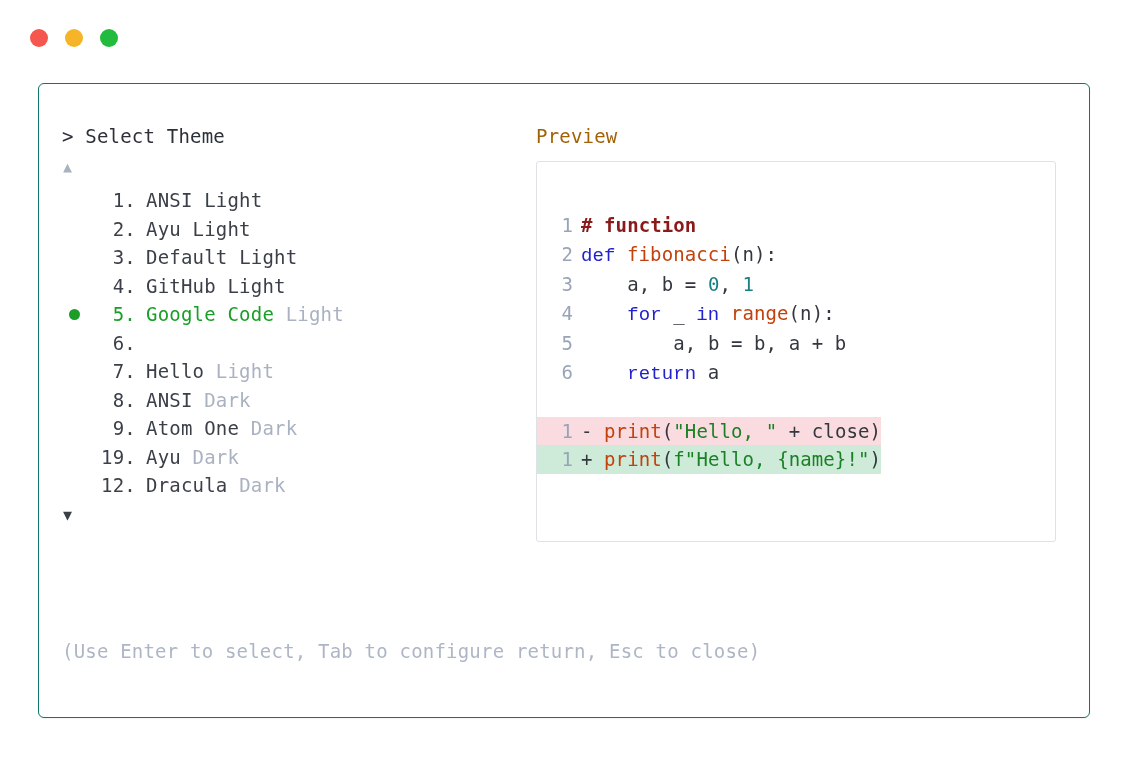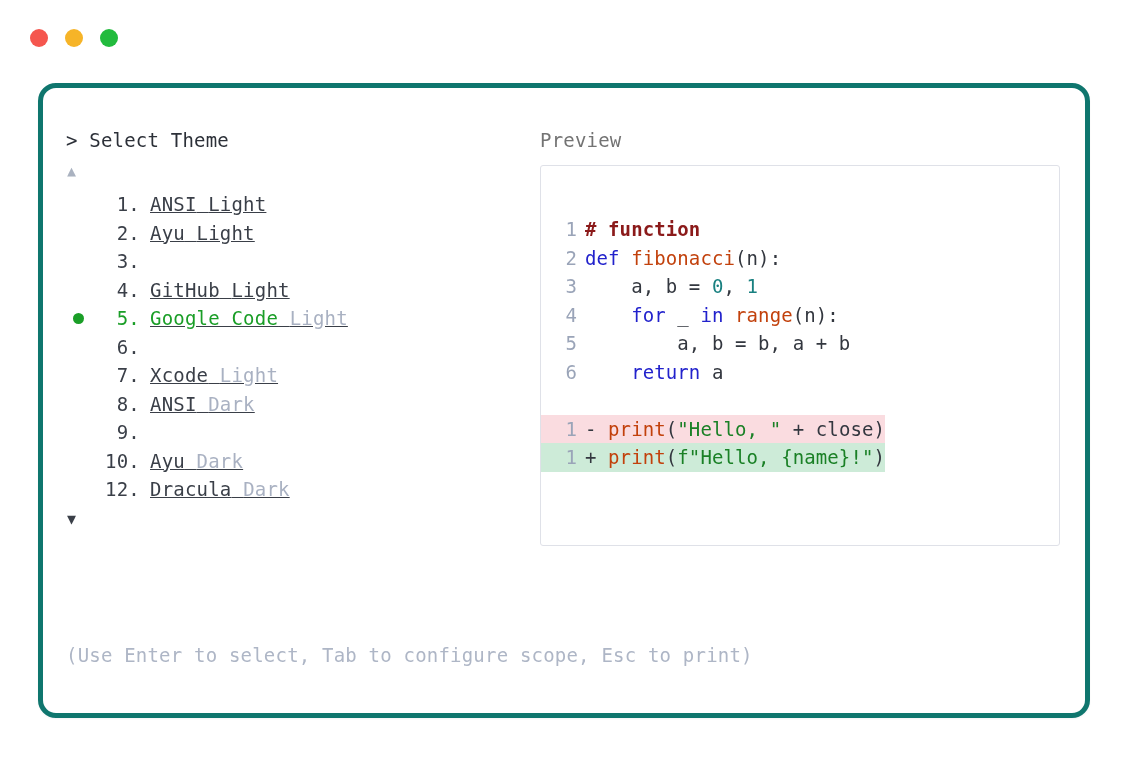"> Select Theme" .card { border: 5px solid #0f766e -> 1px solid #0f766e; border-radius: 18px -> 6px }
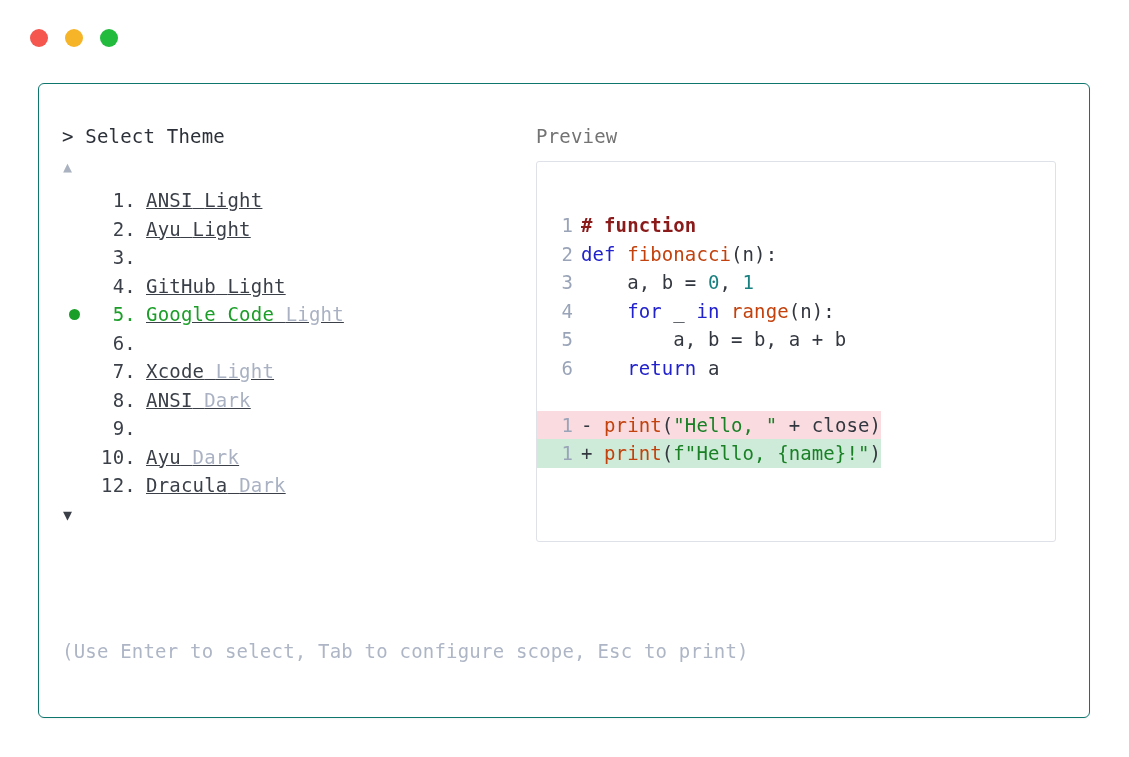"Preview" .preview-label { color: #737373 -> #a16207 }
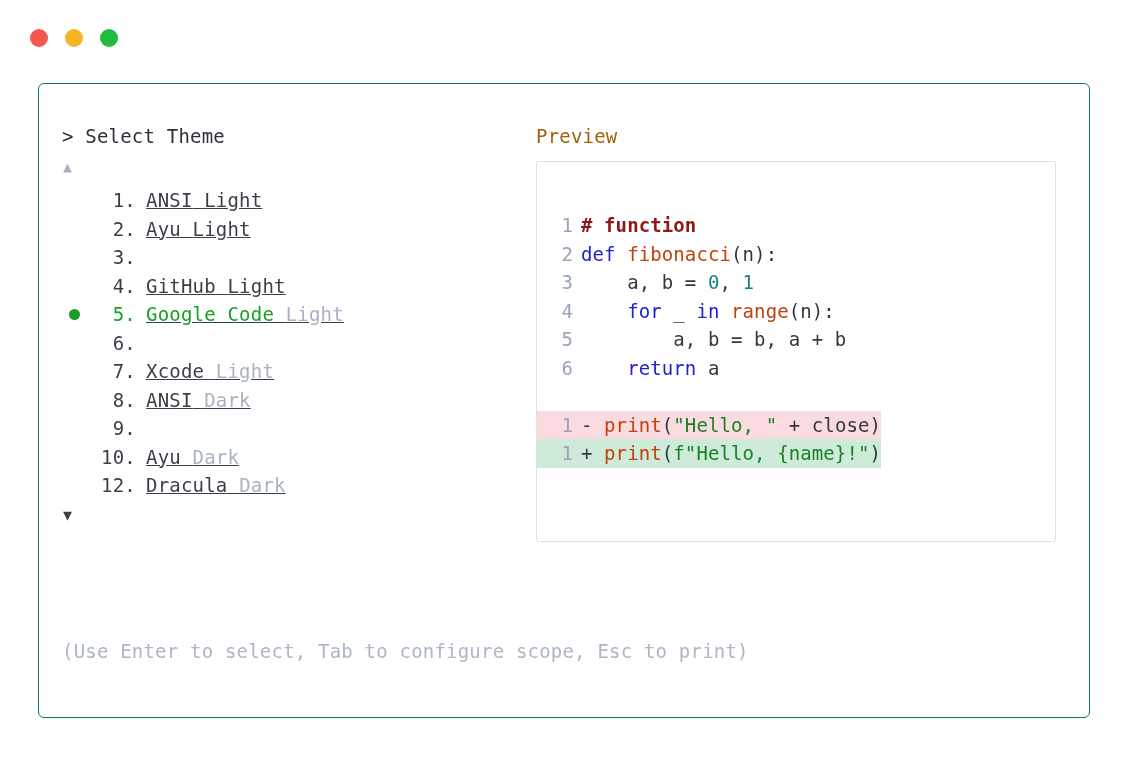"ANSI Light" .name-cell { text-decoration: underline -> none }
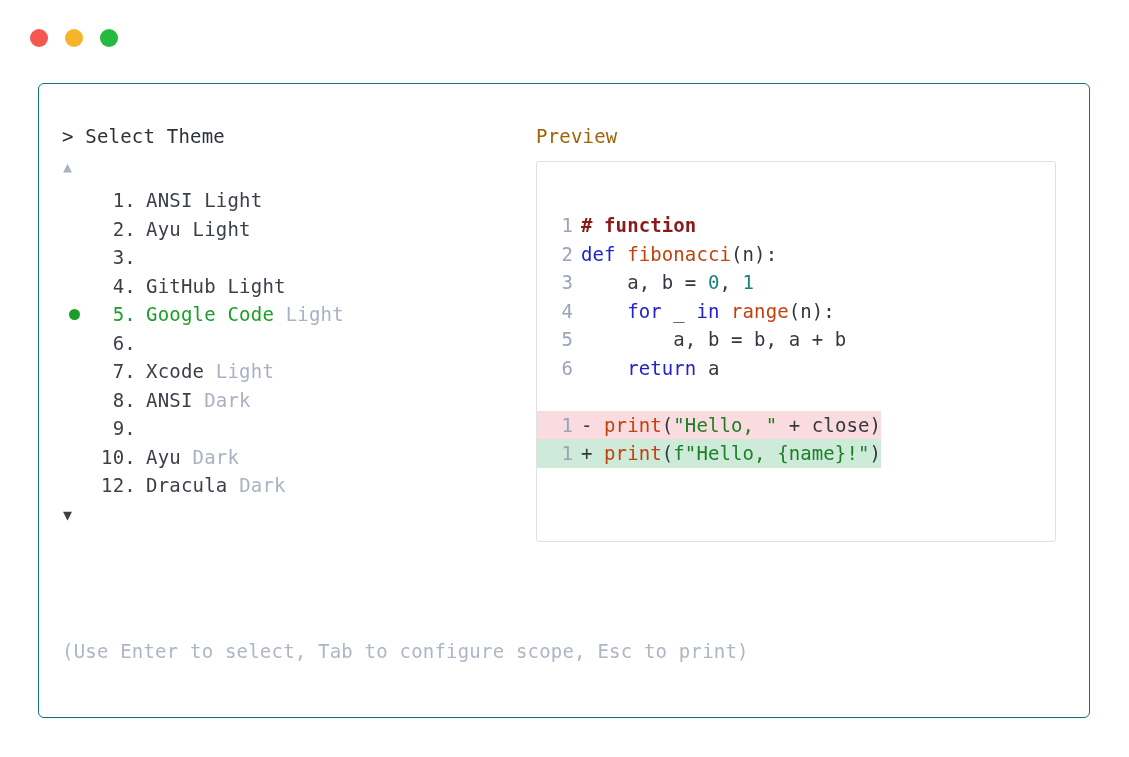"Default Light" span.name-cell { html: none -> <span><span>Default</span><span> </span><span>Light</span></span> }
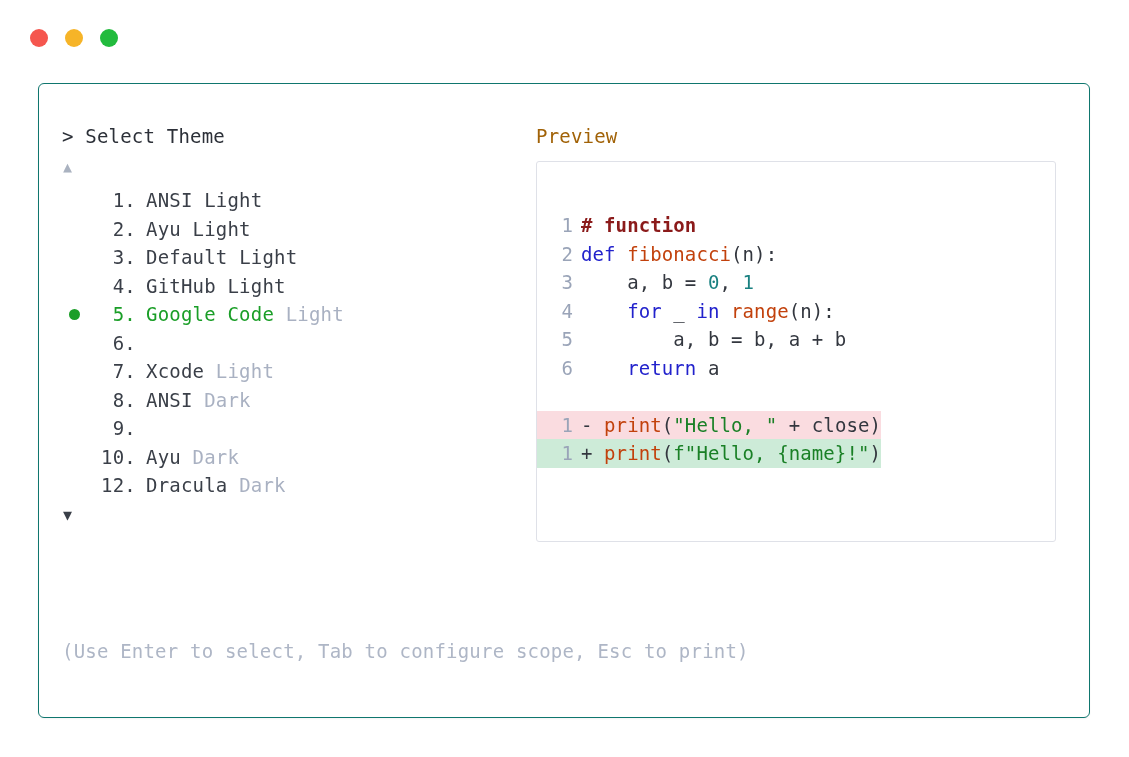"def" .tok-keyword { font-family: none -> Liberation Mono, monospace }
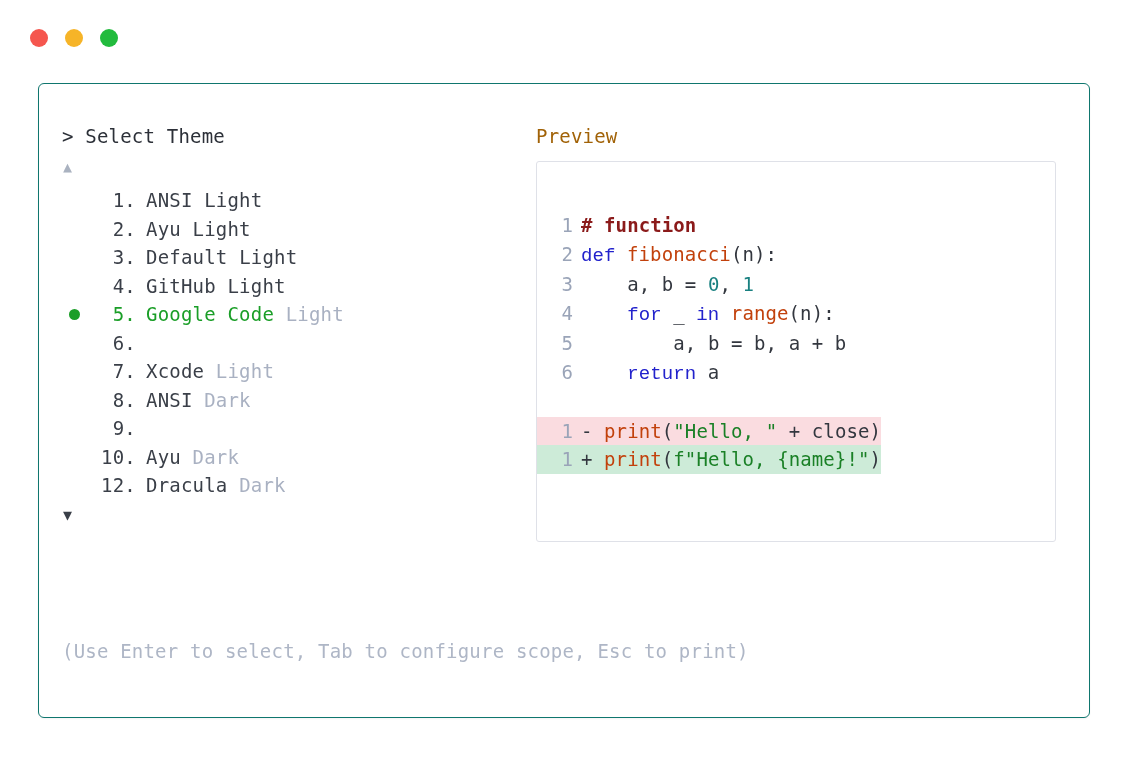"Xcode" span.base { text: Xcode -> Hello }
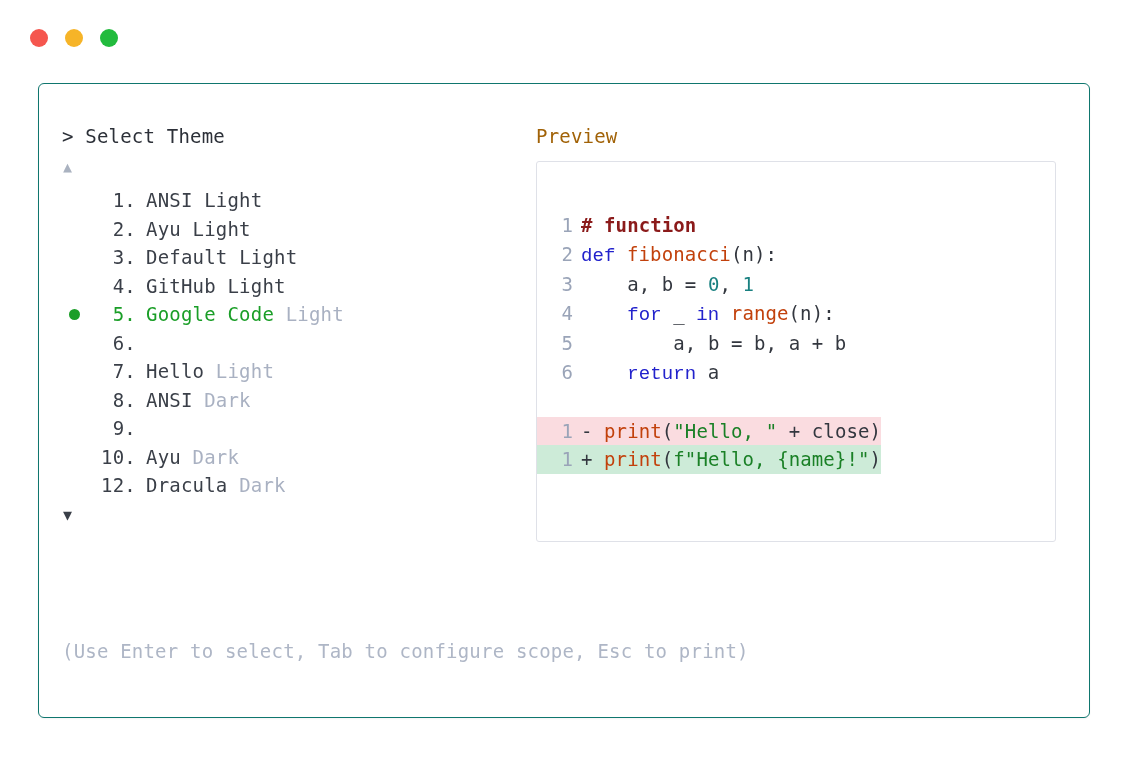"Atom One Dark" span.name-cell { html: none -> <span><span>Atom One</span><span> </span><span>Dark</span></span> }
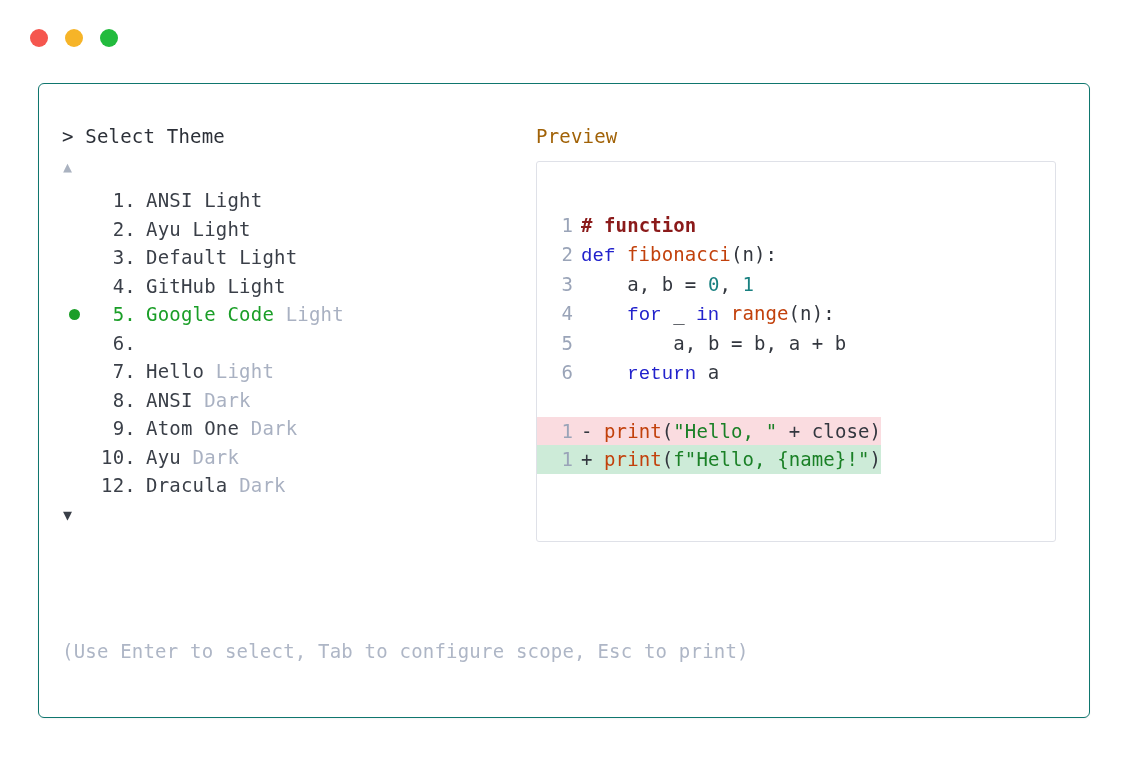"10." span.num-cell { text: 10 -> 19 }
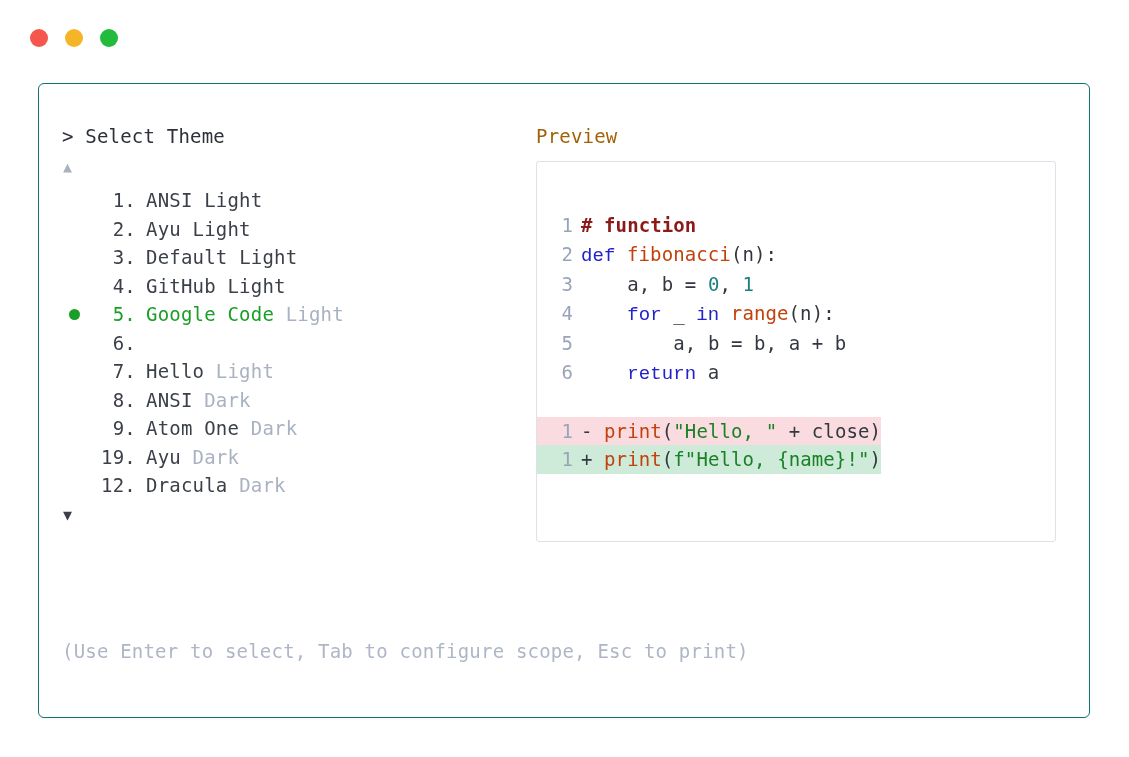"(Use Enter to select, Tab" div.hint { text: scope, Esc to print -> return, Esc to close }
